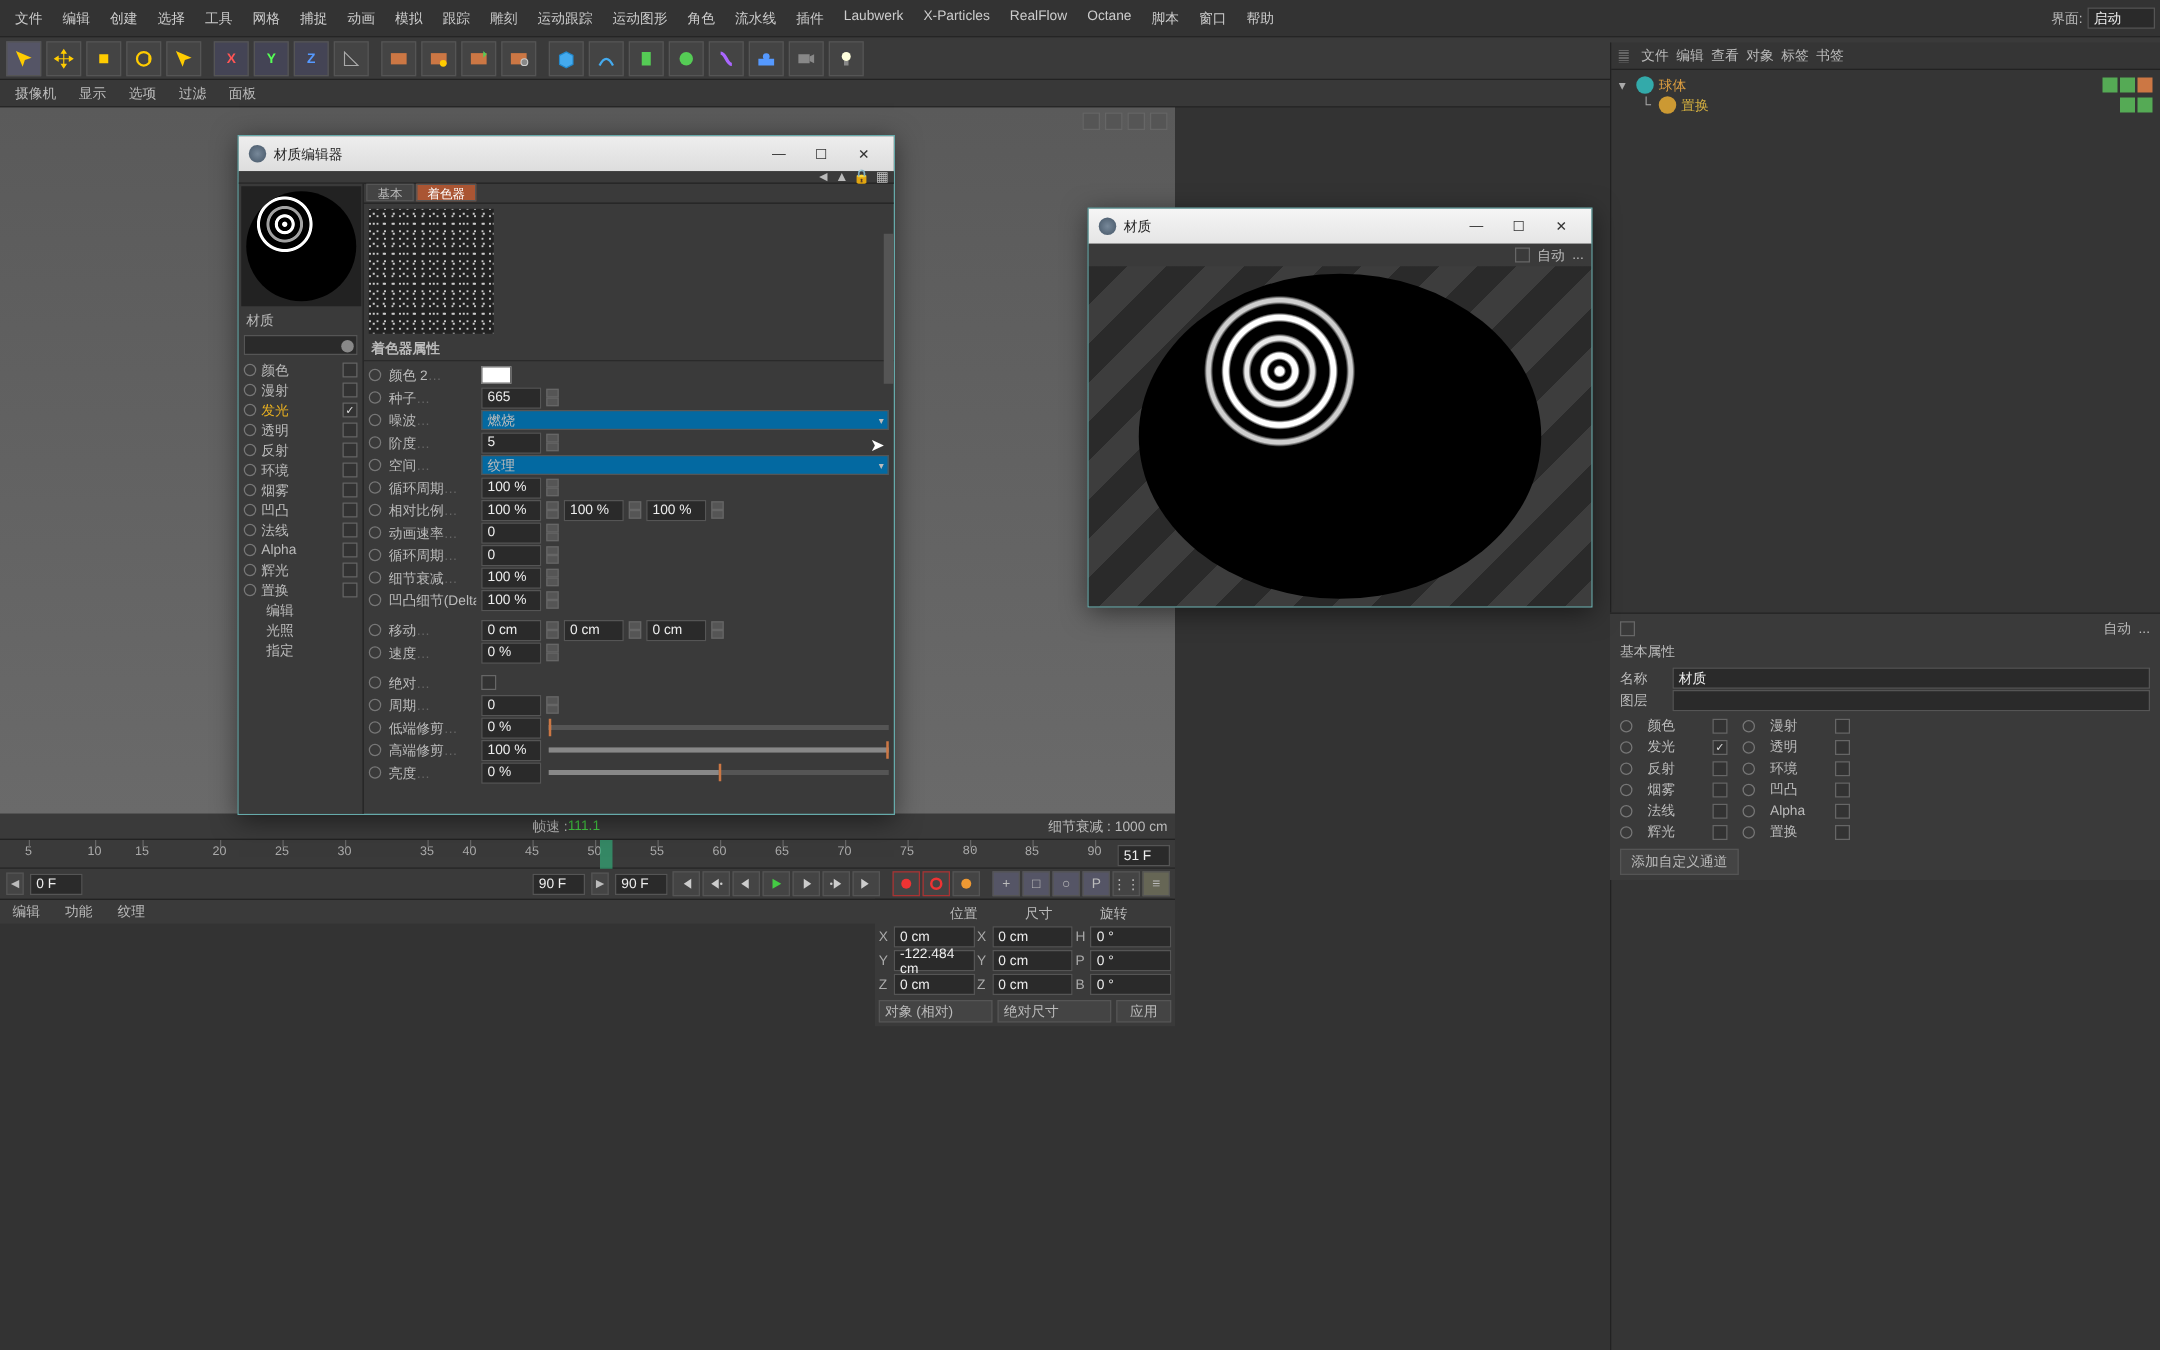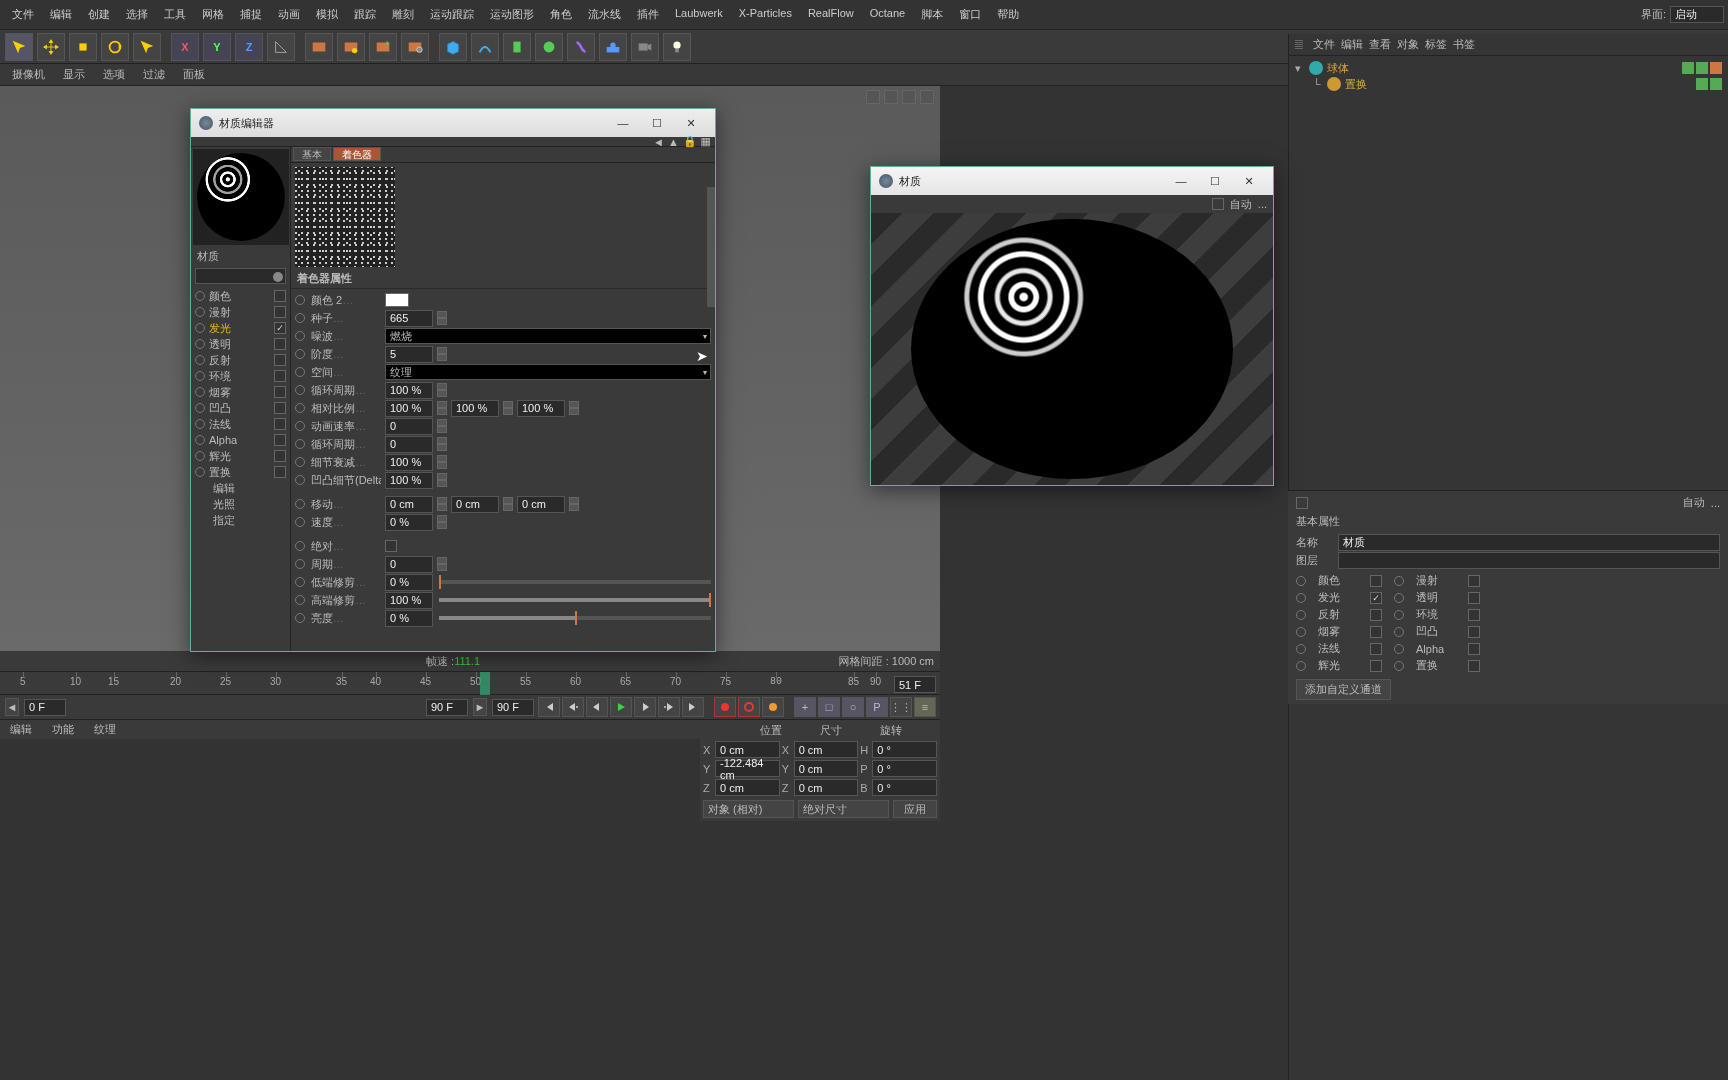"燃烧" .prow .sel { background: #000000 -> #0369a1 }
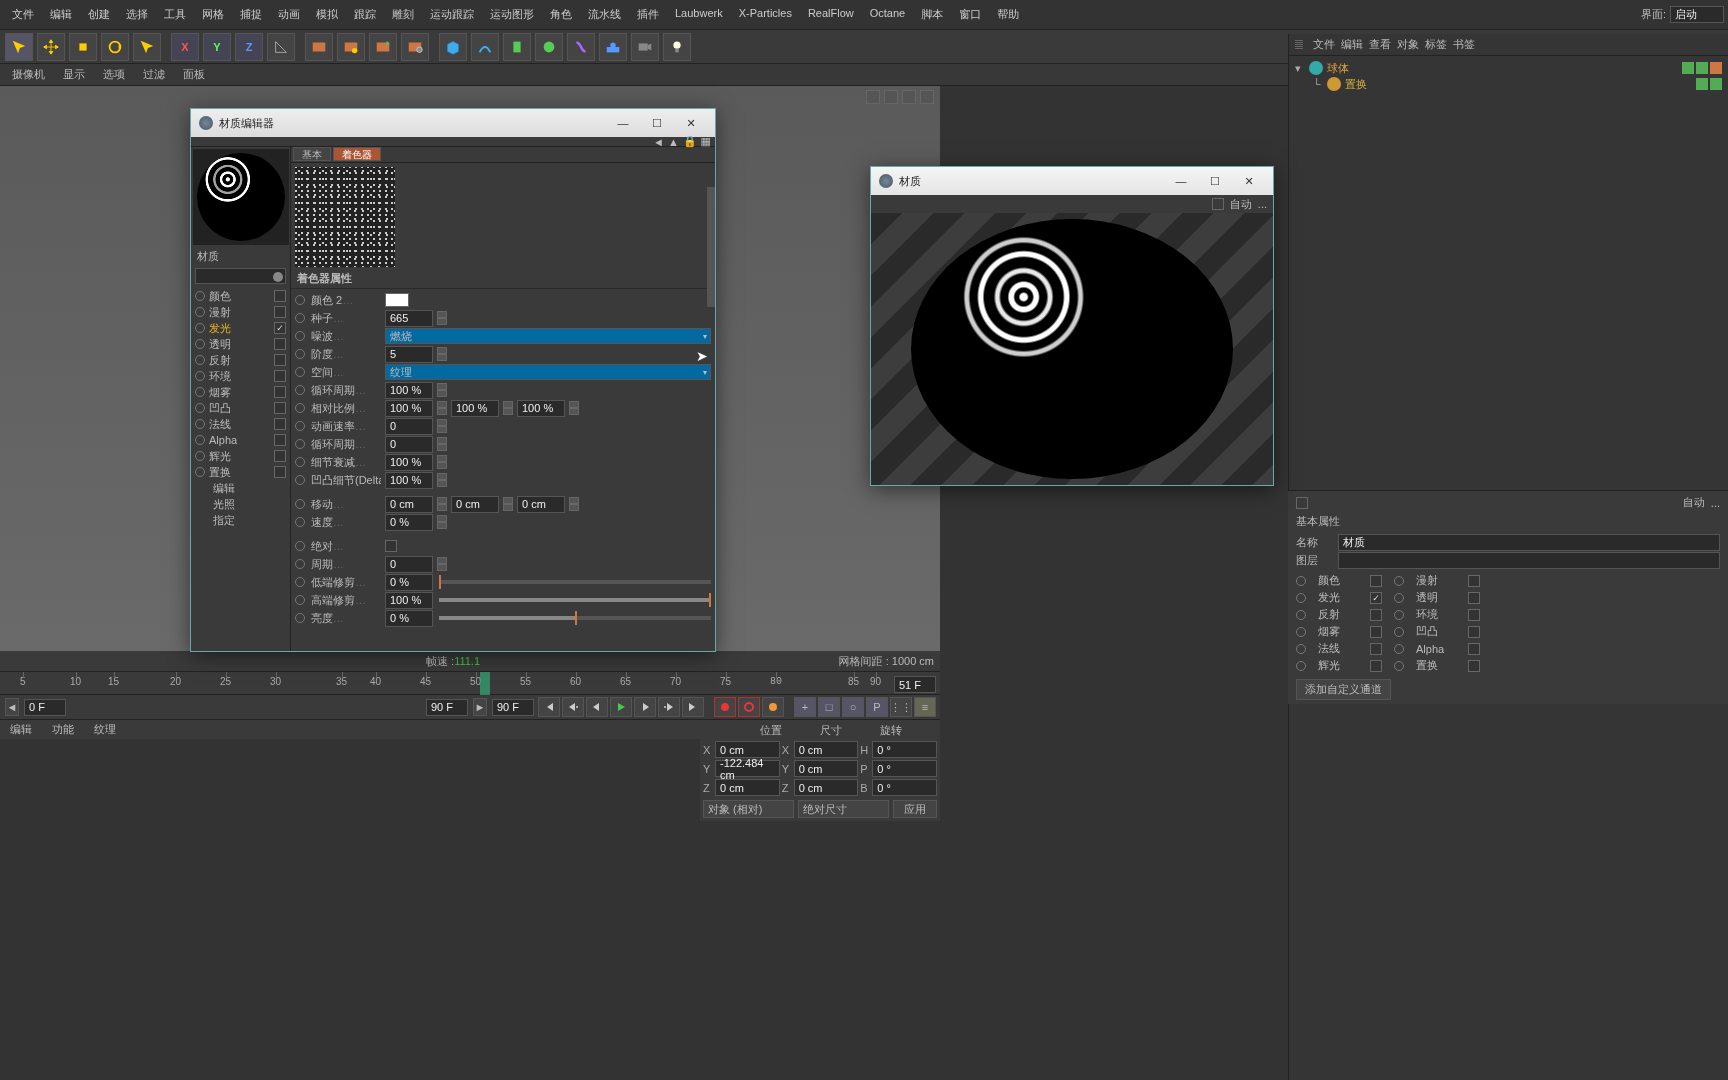"网格间距 :" span { text: 网格间距 -> 细节衰减 }
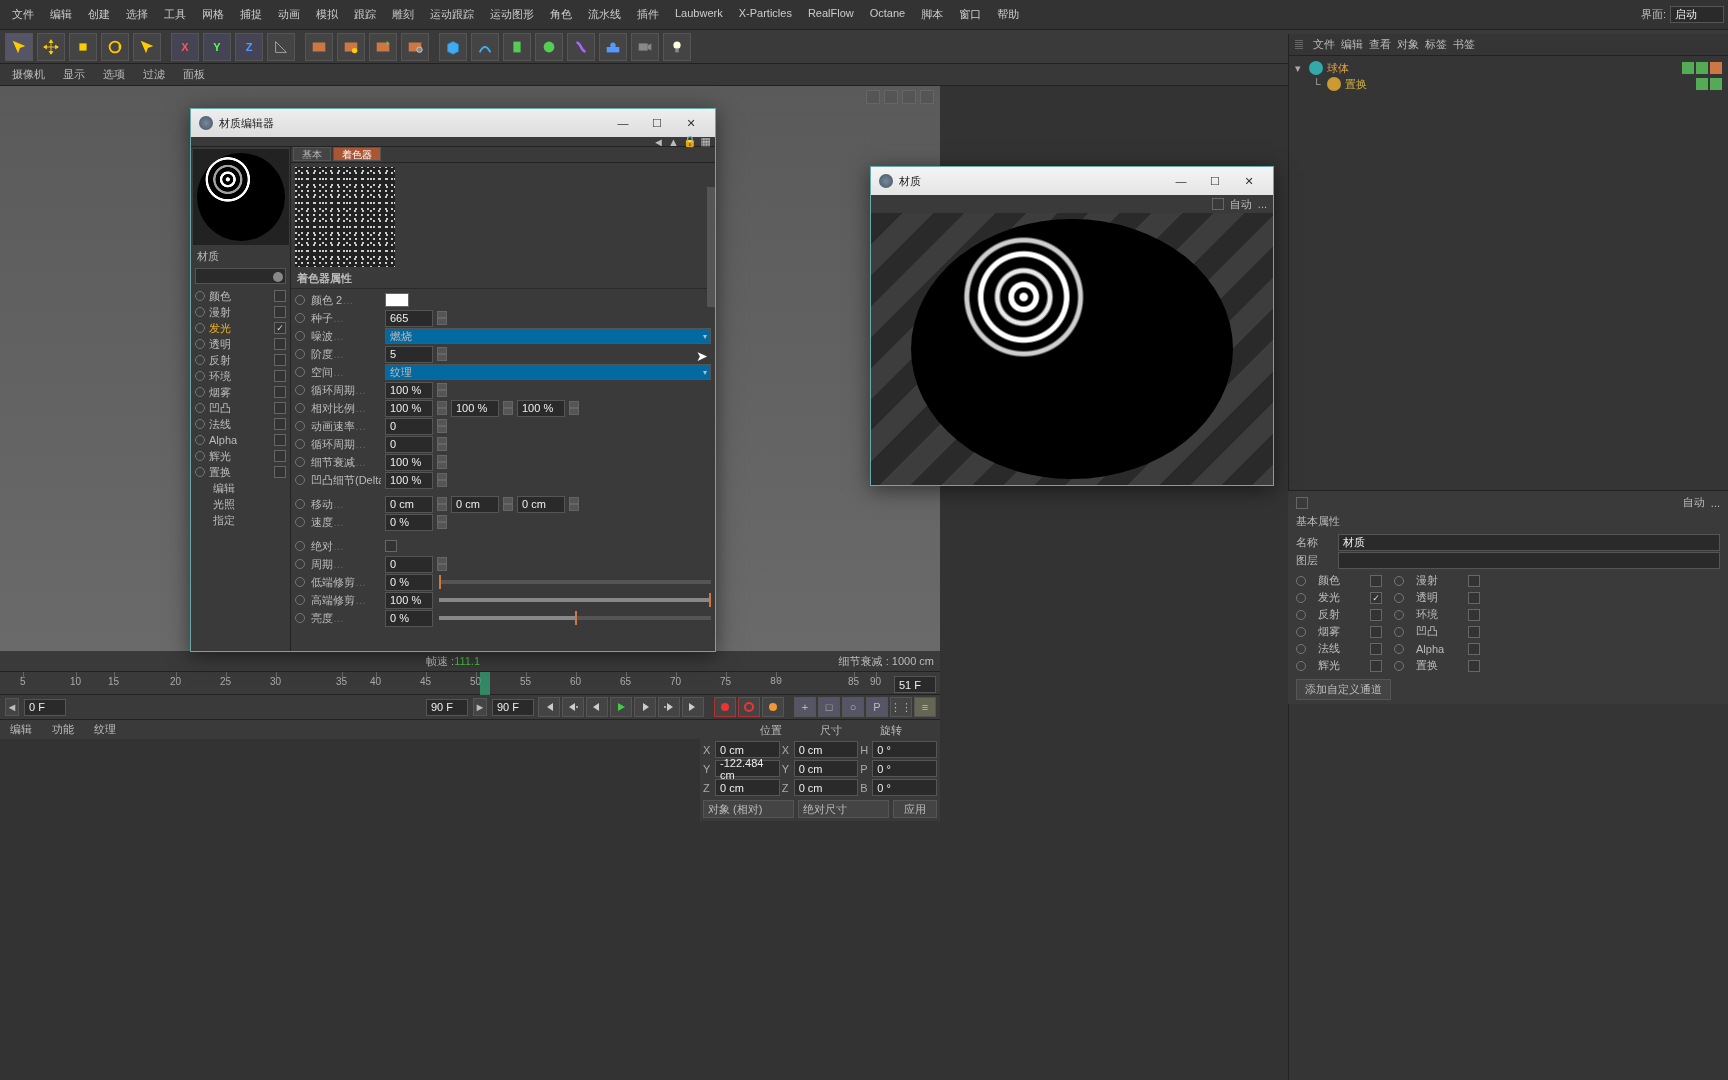"85" div.tick { left: 848px -> 820px }
